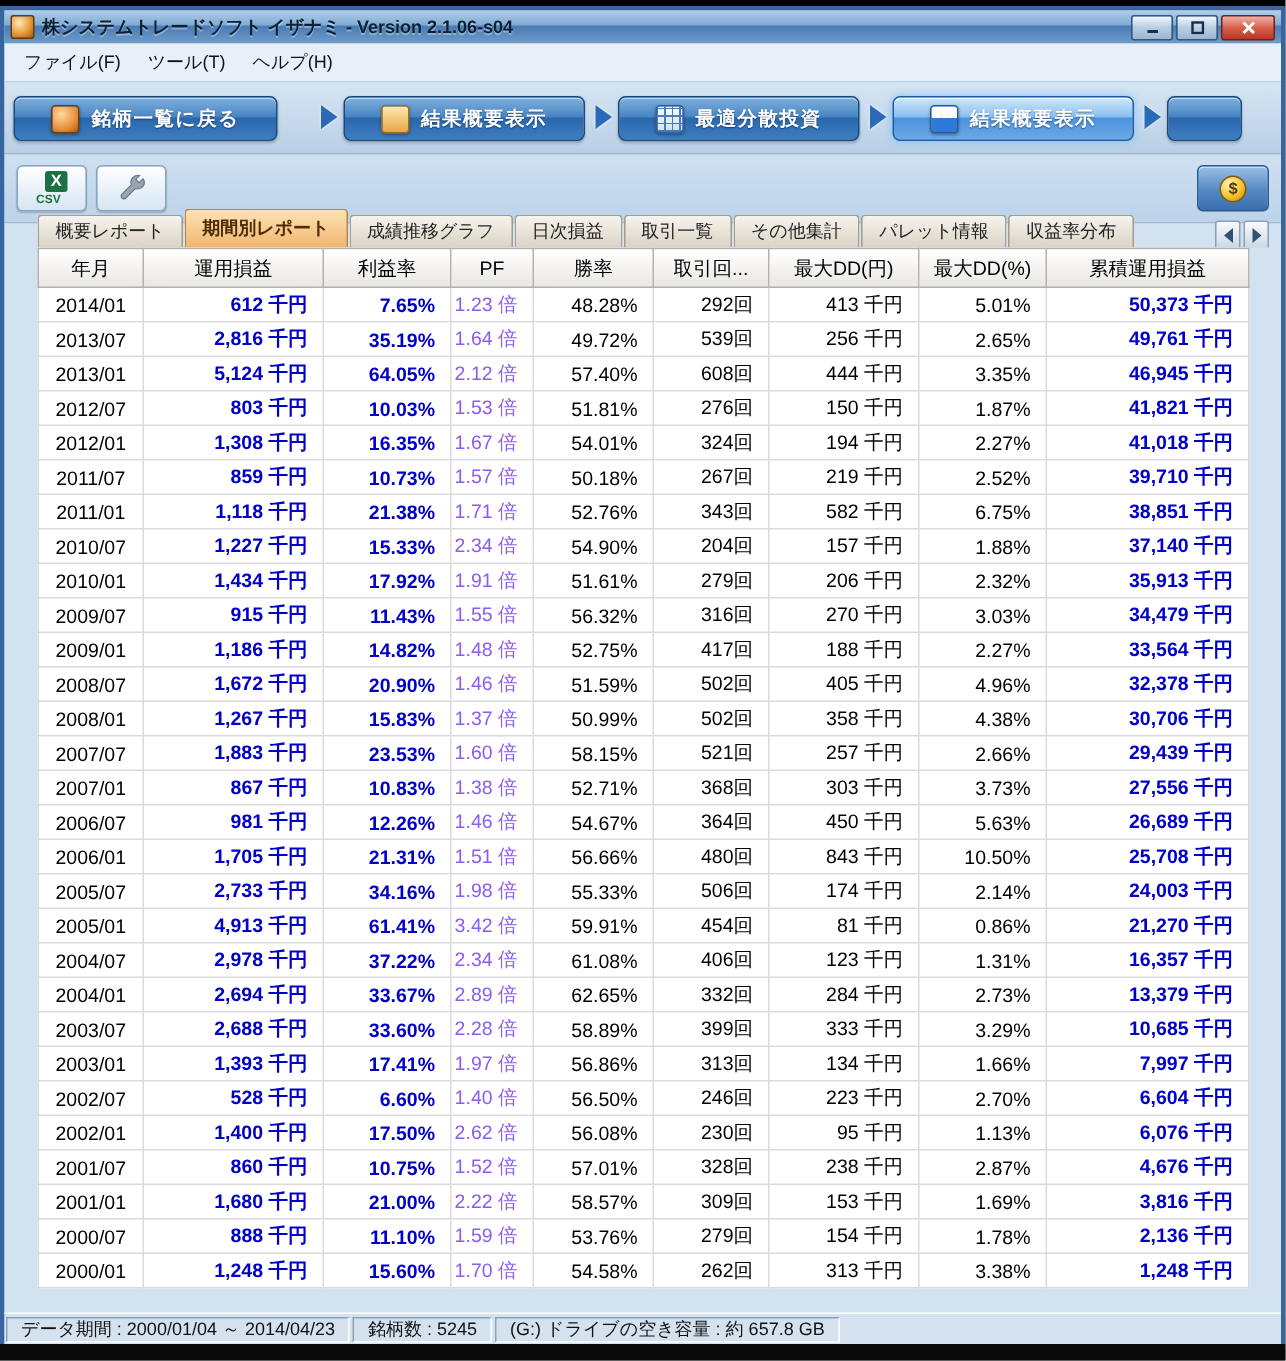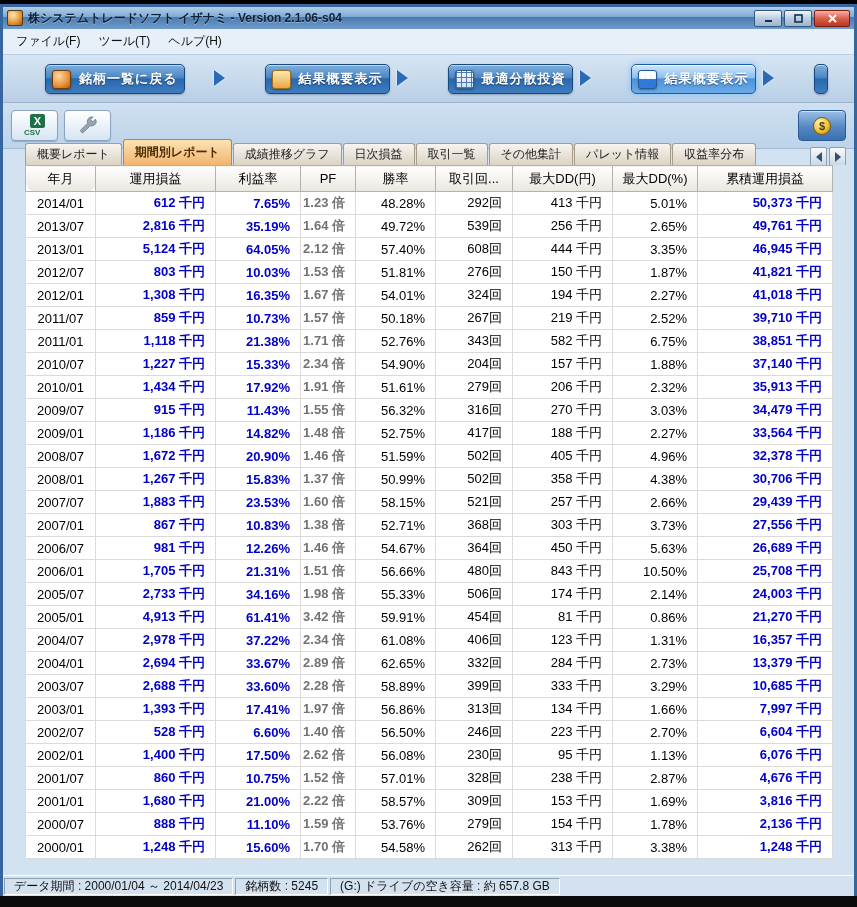"銘柄一覧に戻る" .nav-btn { margin-left: 36px -> none; padding: 0 6px -> 0 24px }
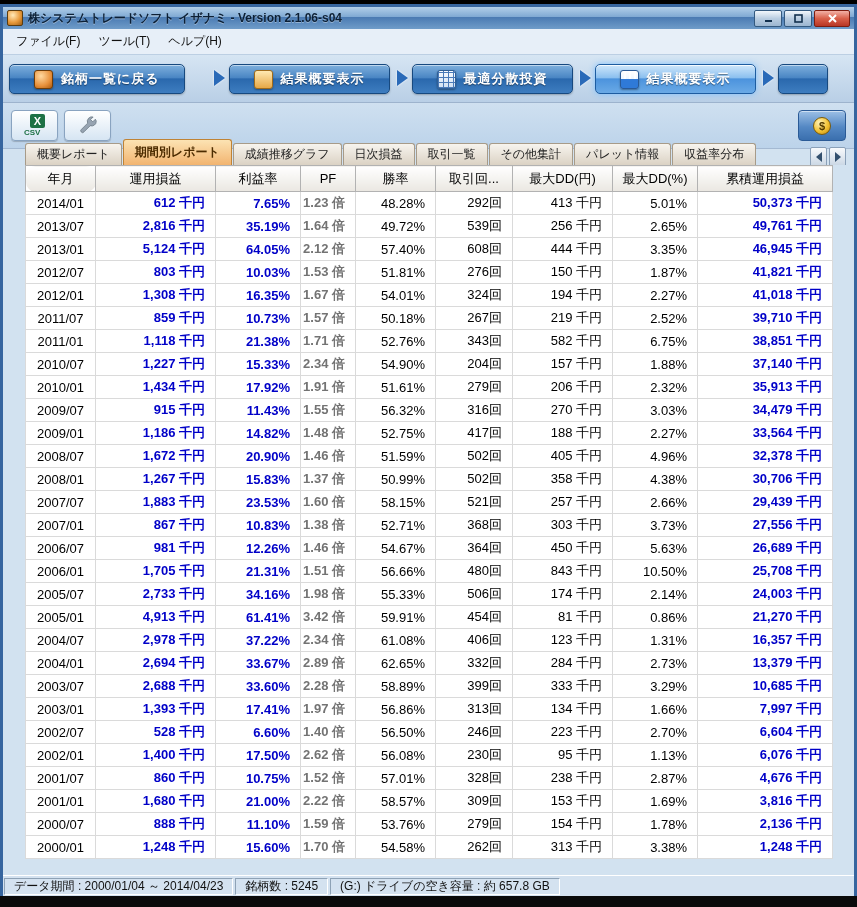"年月" .col0 { border-radius: 10px -> none }
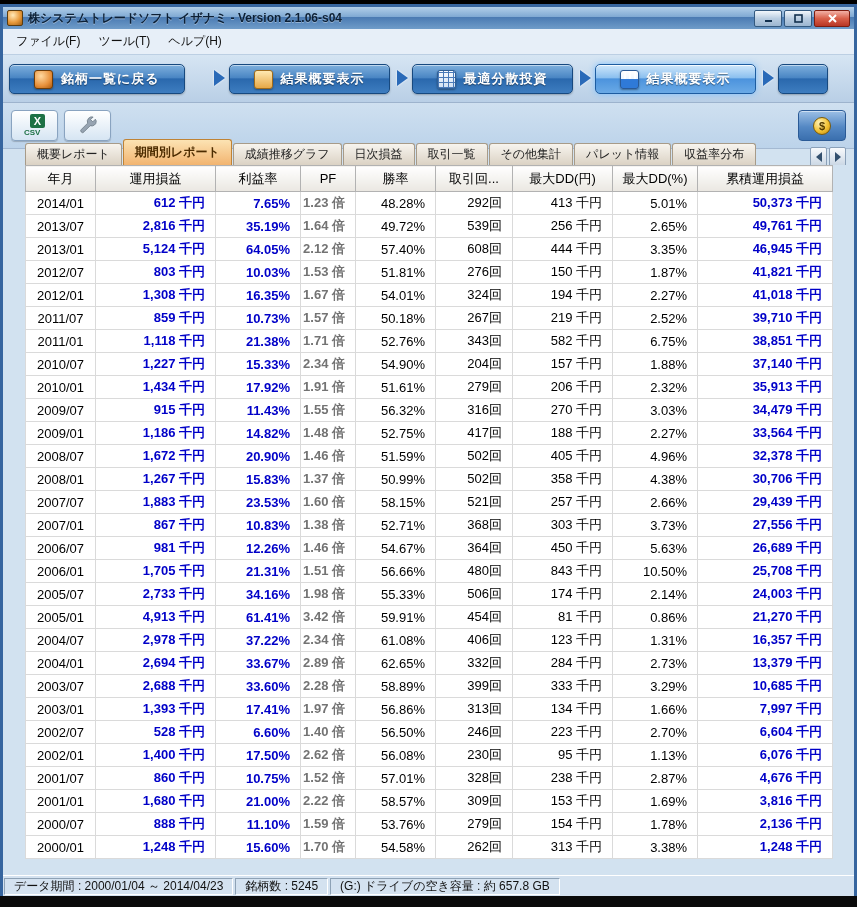"1.23 倍" td.col3 { color: #737373 -> #8b5cf6; font-weight: bold -> normal }
